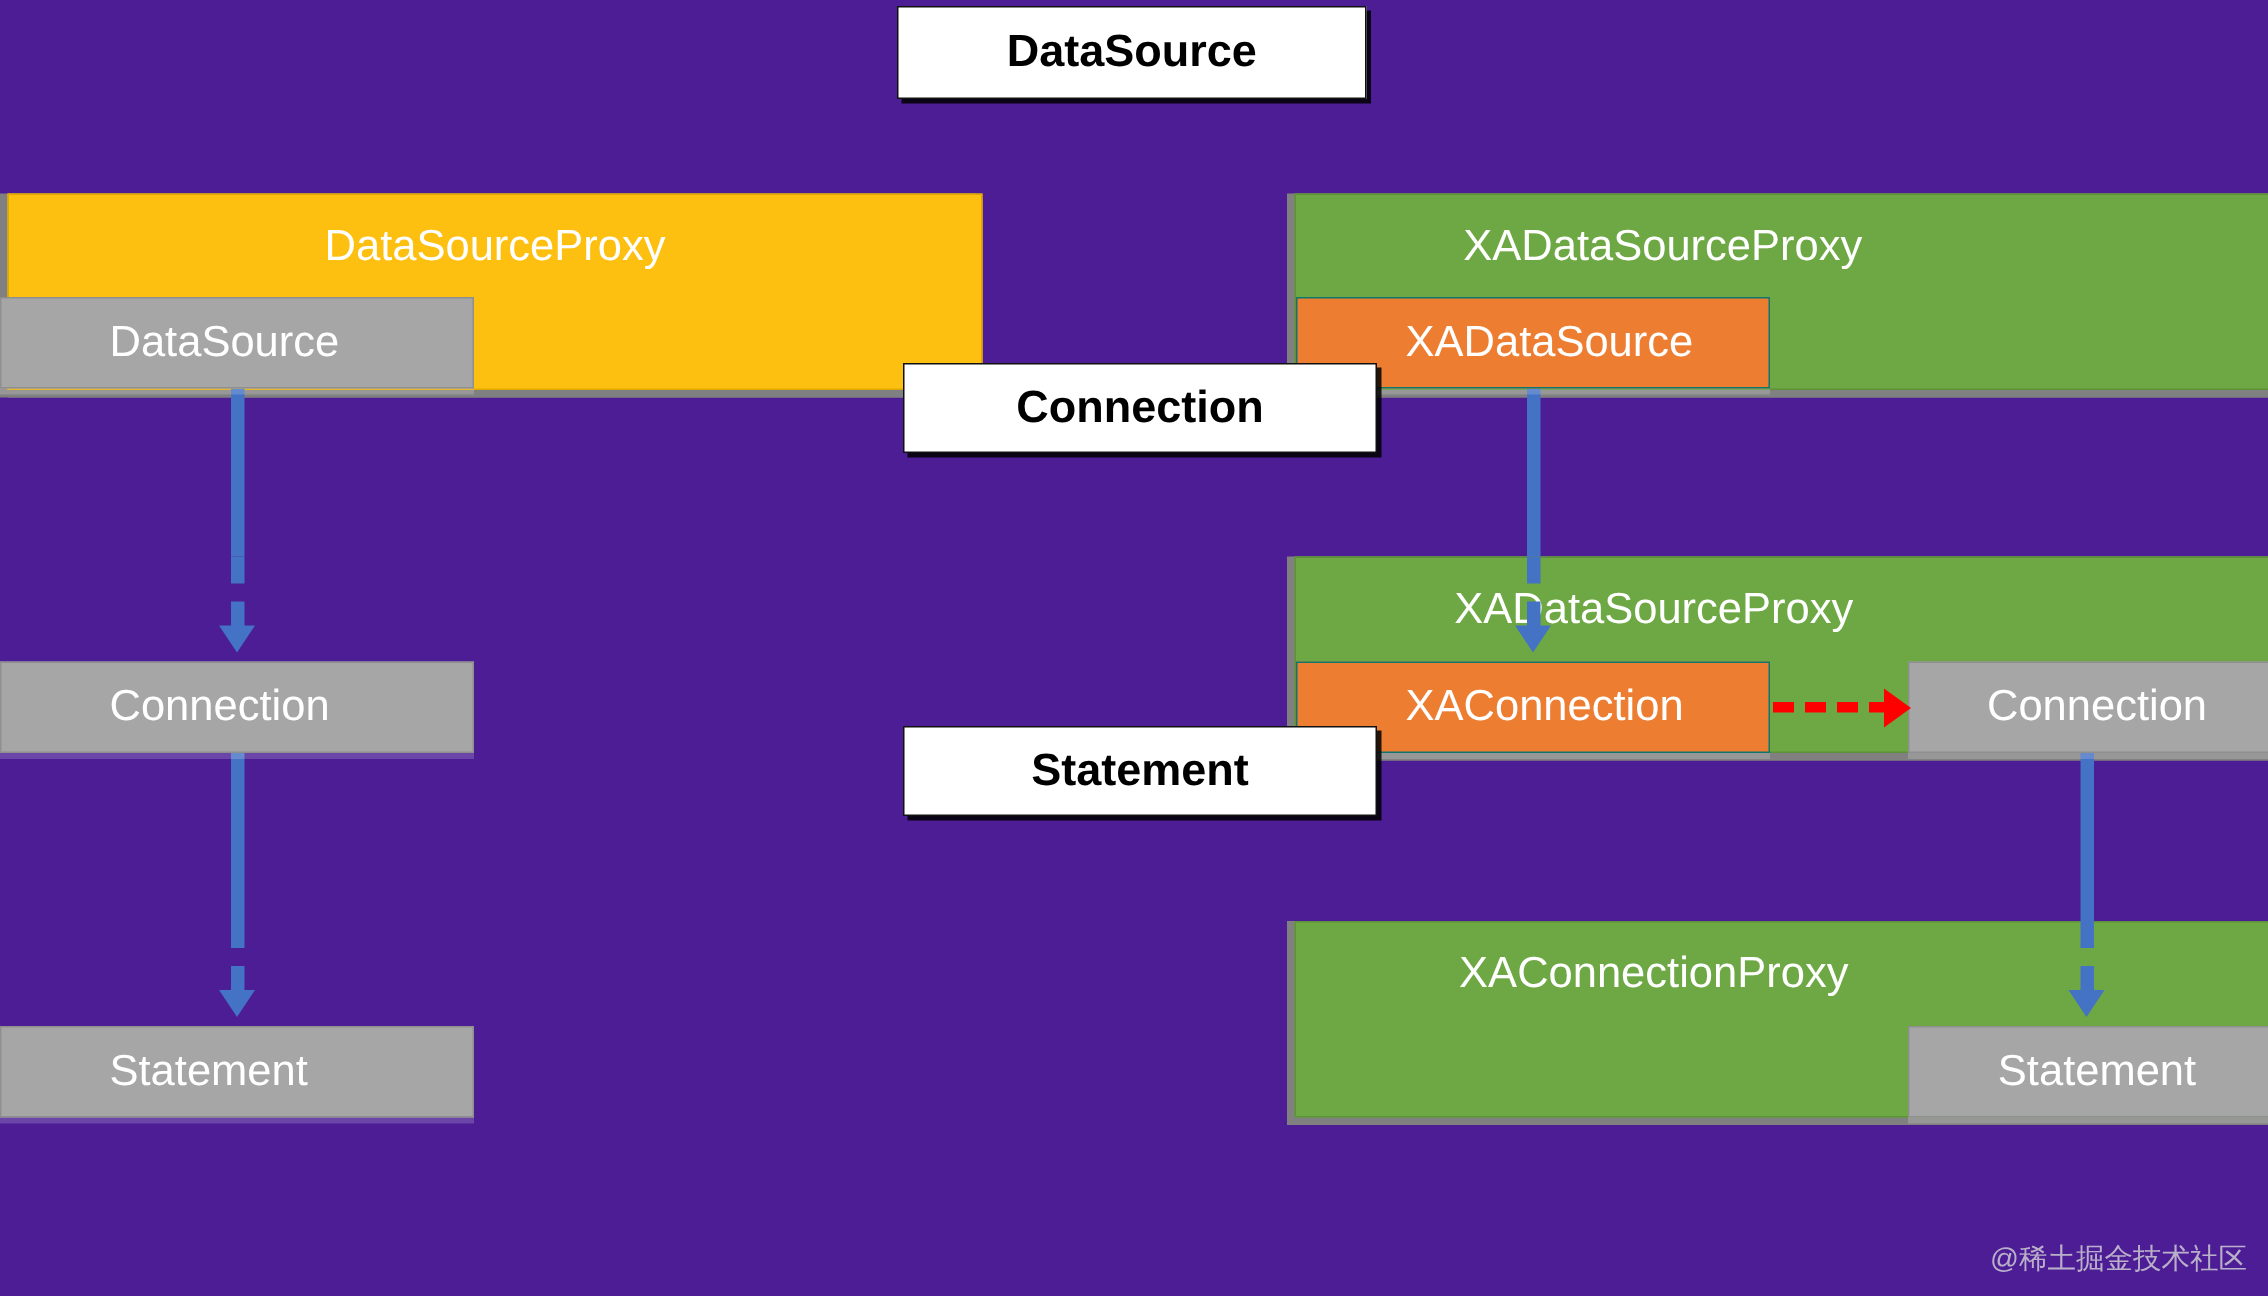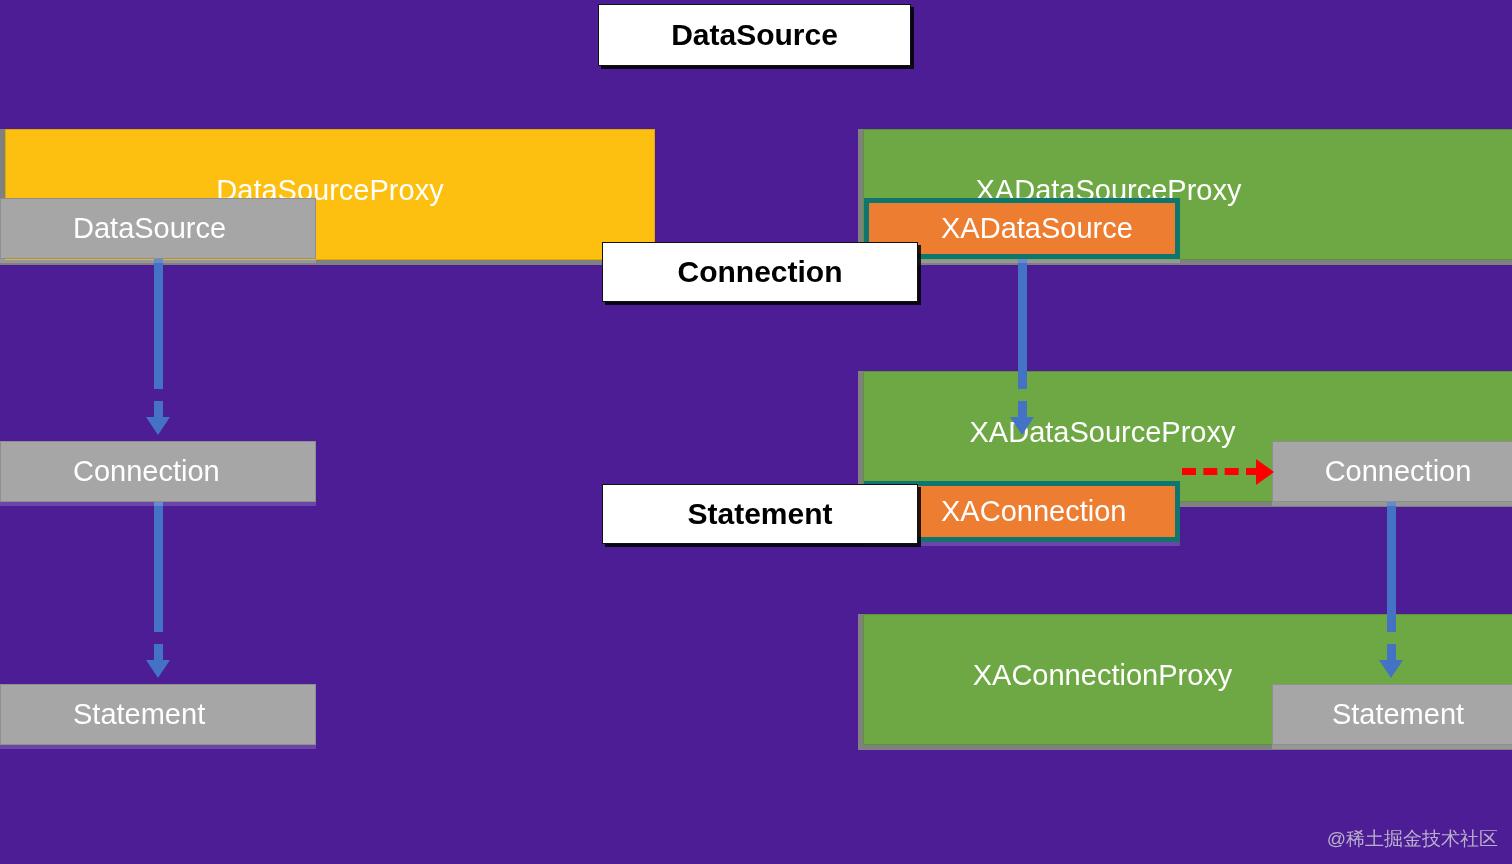"DataSourceProxy" .proxy-title { margin-top: 26px -> none }
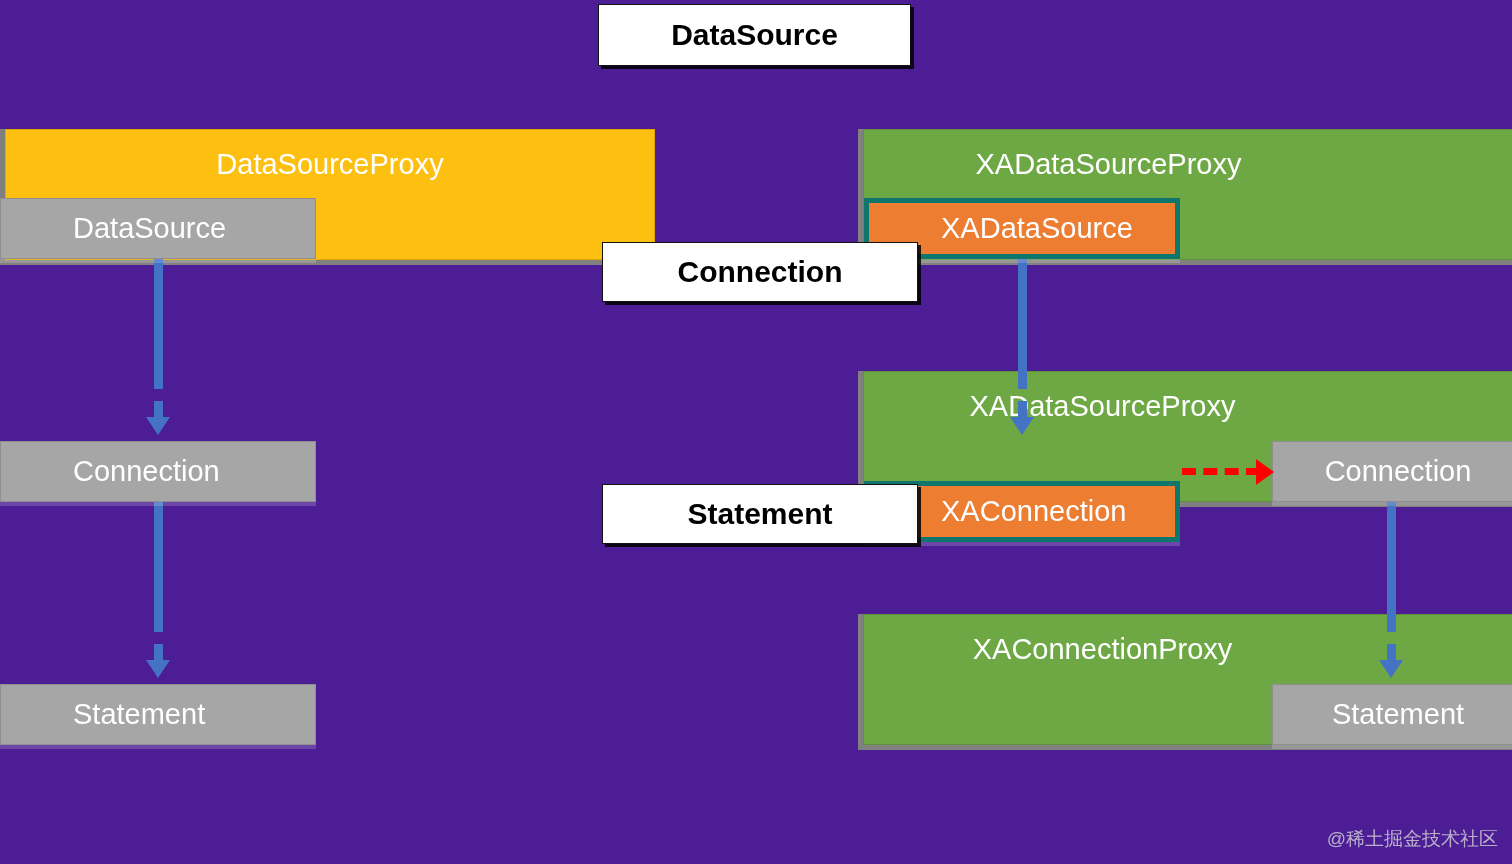"XADataSource" .iface.orange { border: 5px solid #0f766e -> 1px solid #0f766e }
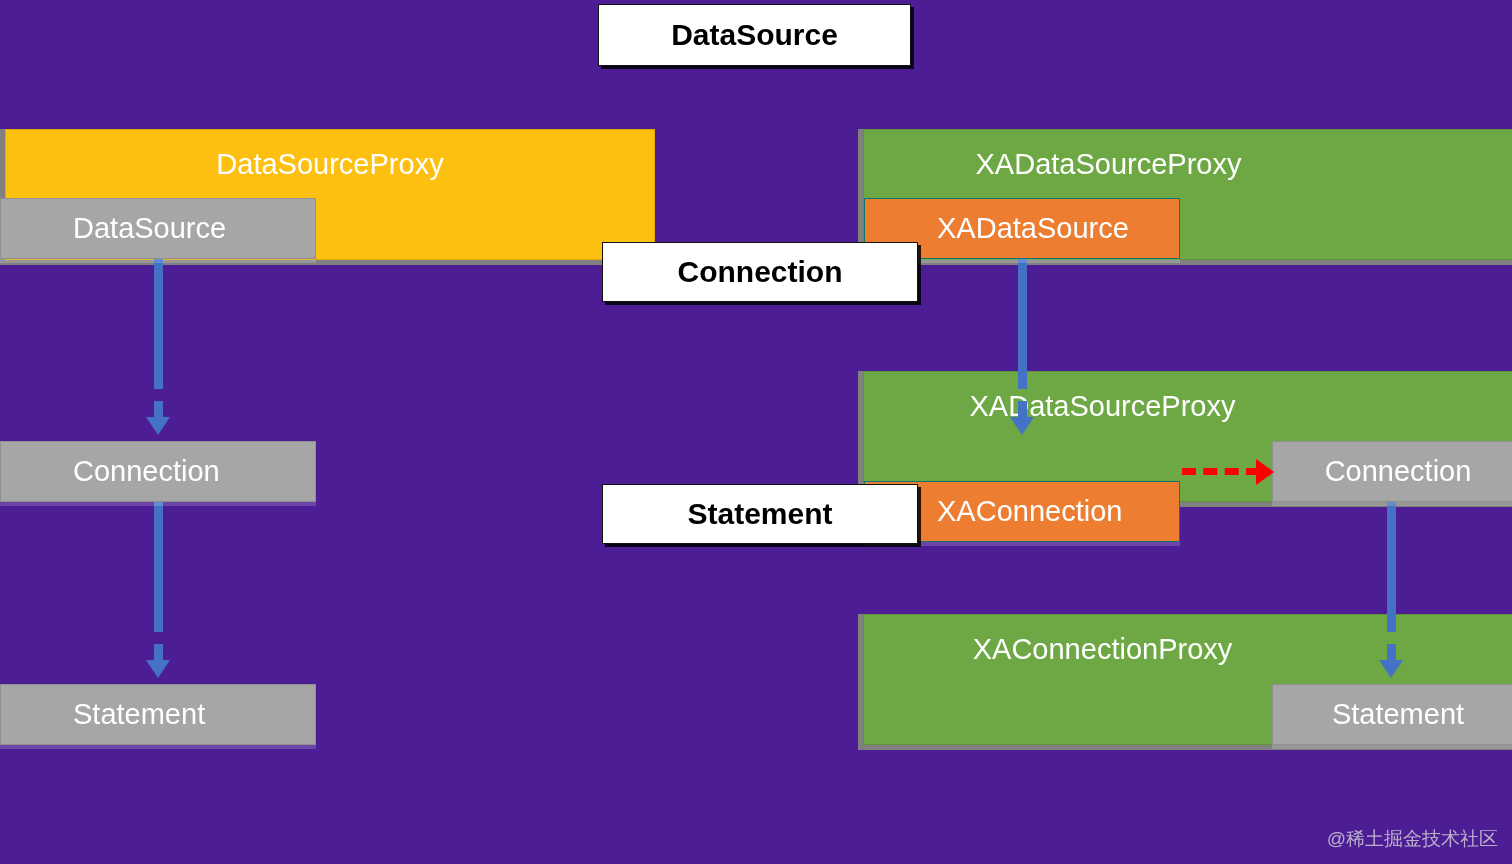"XAConnection" div.box { margin-top: 40px -> none }
